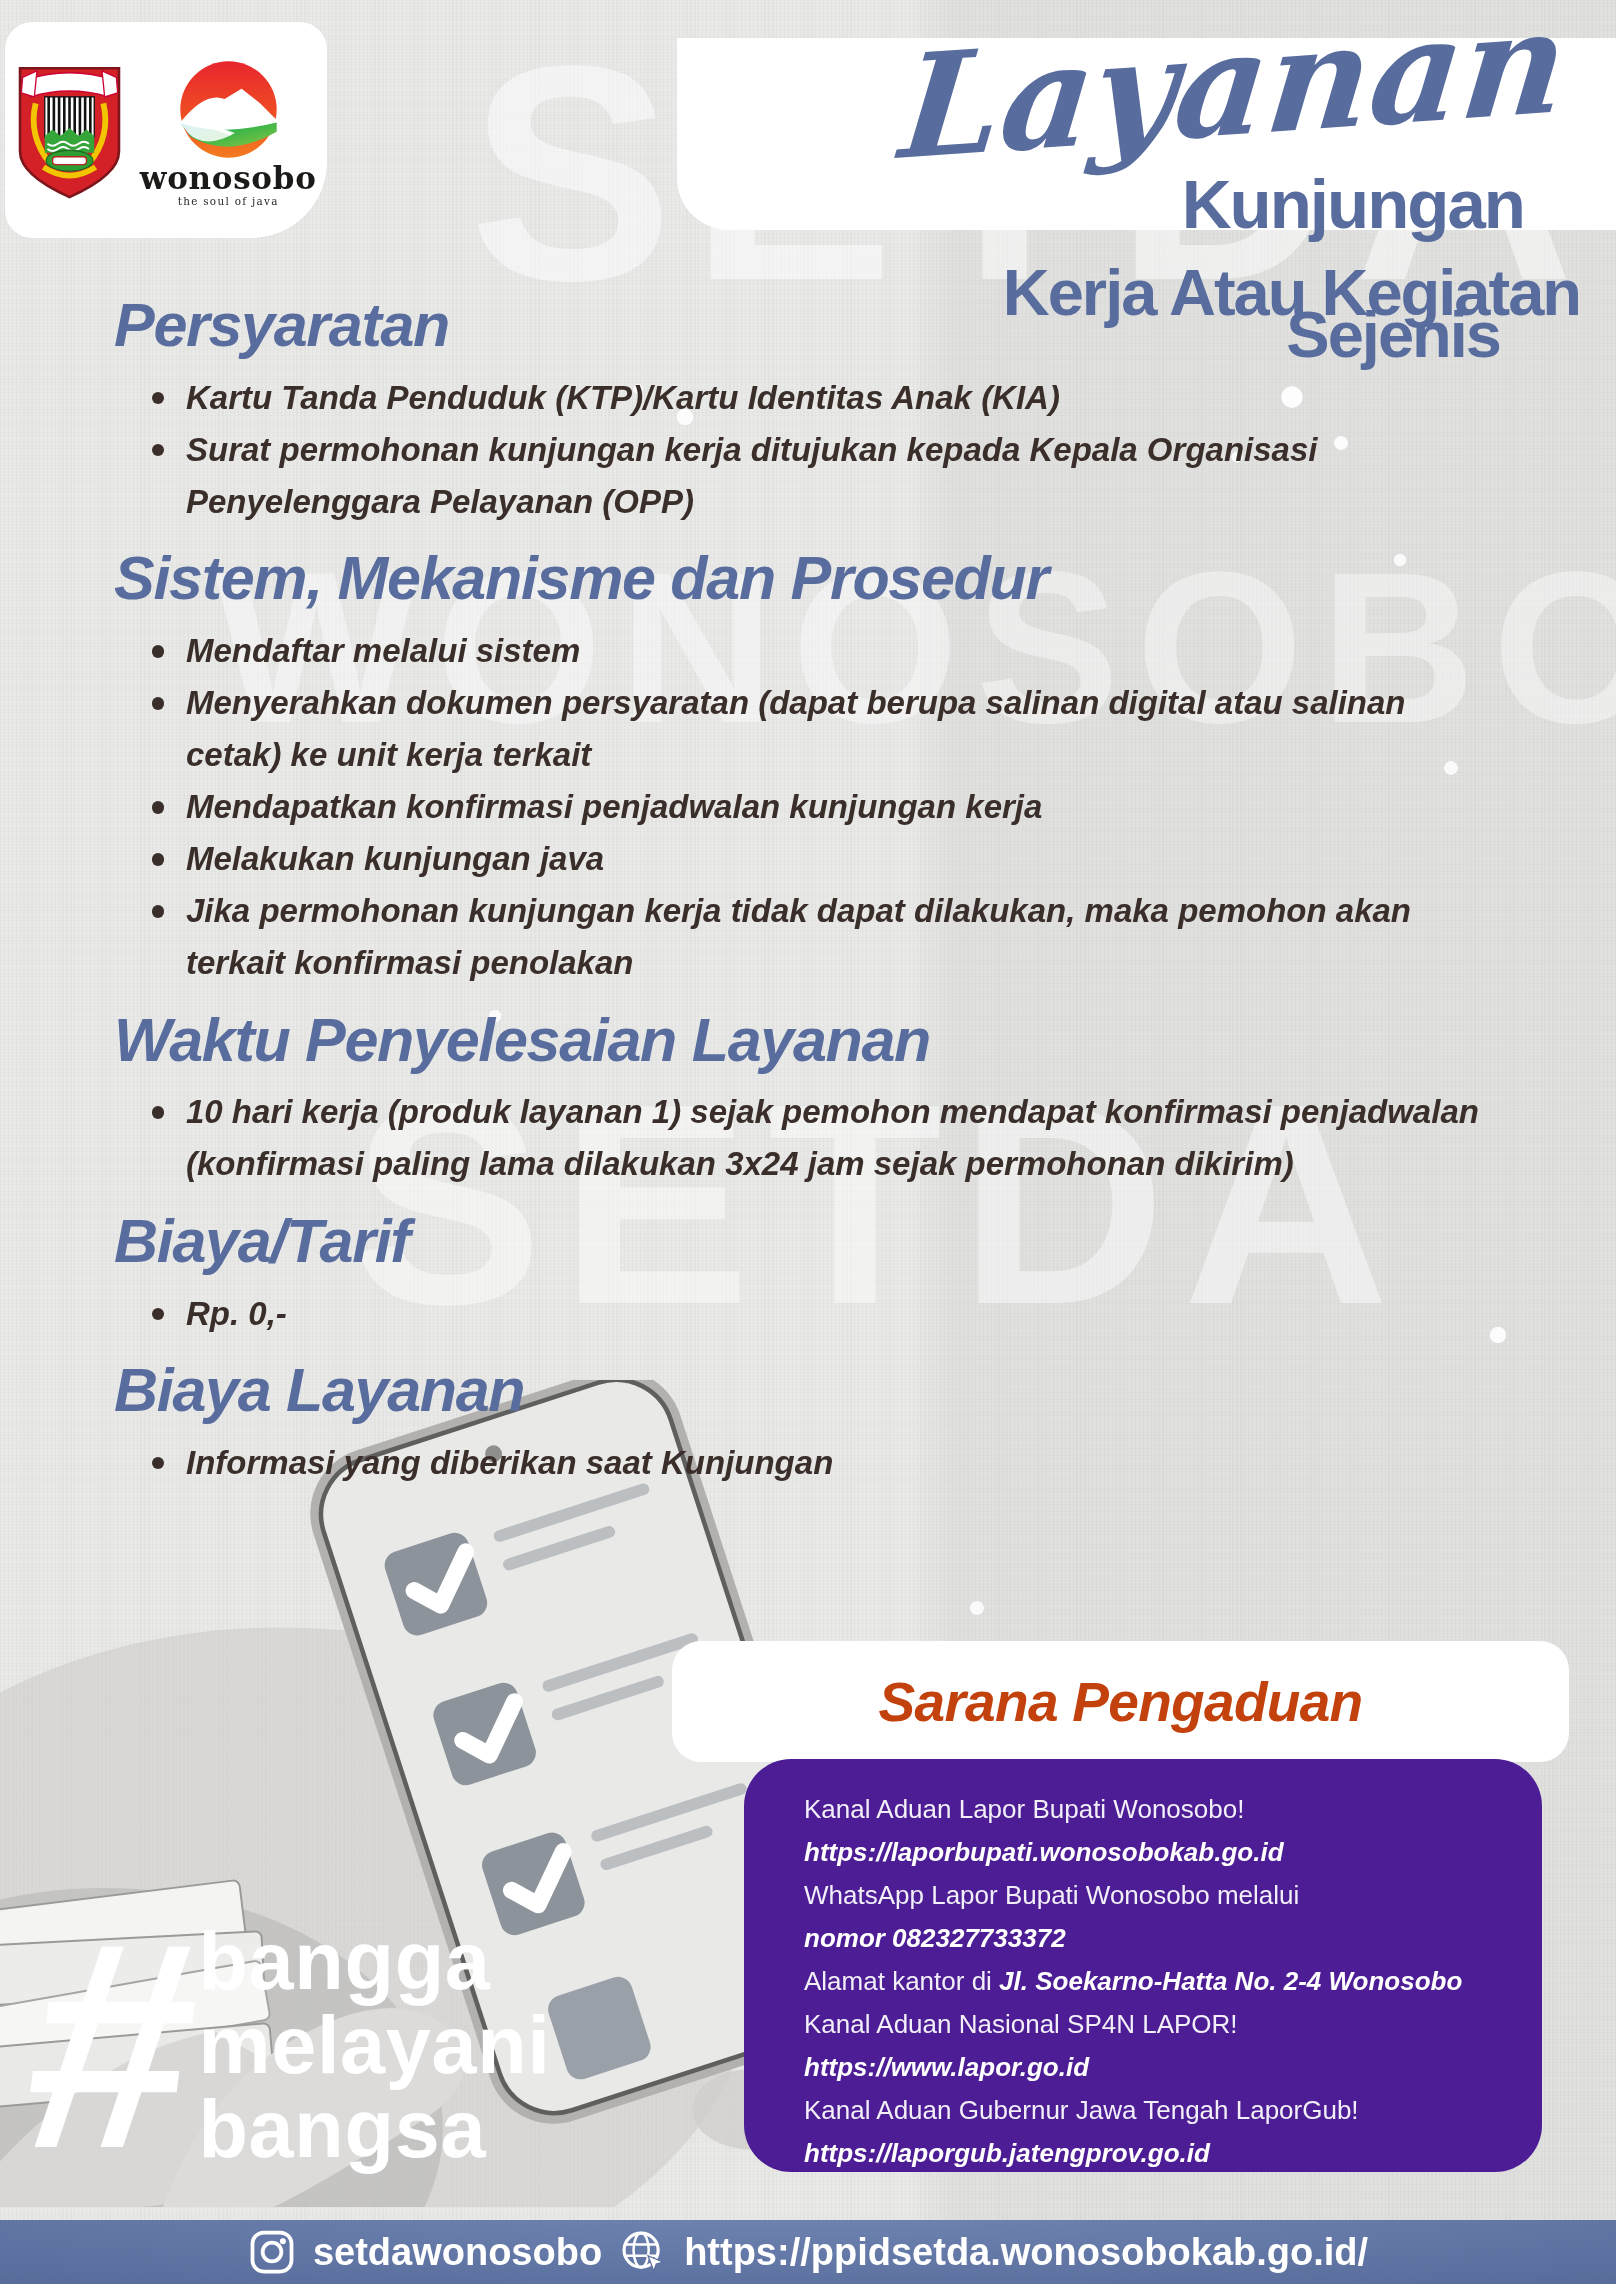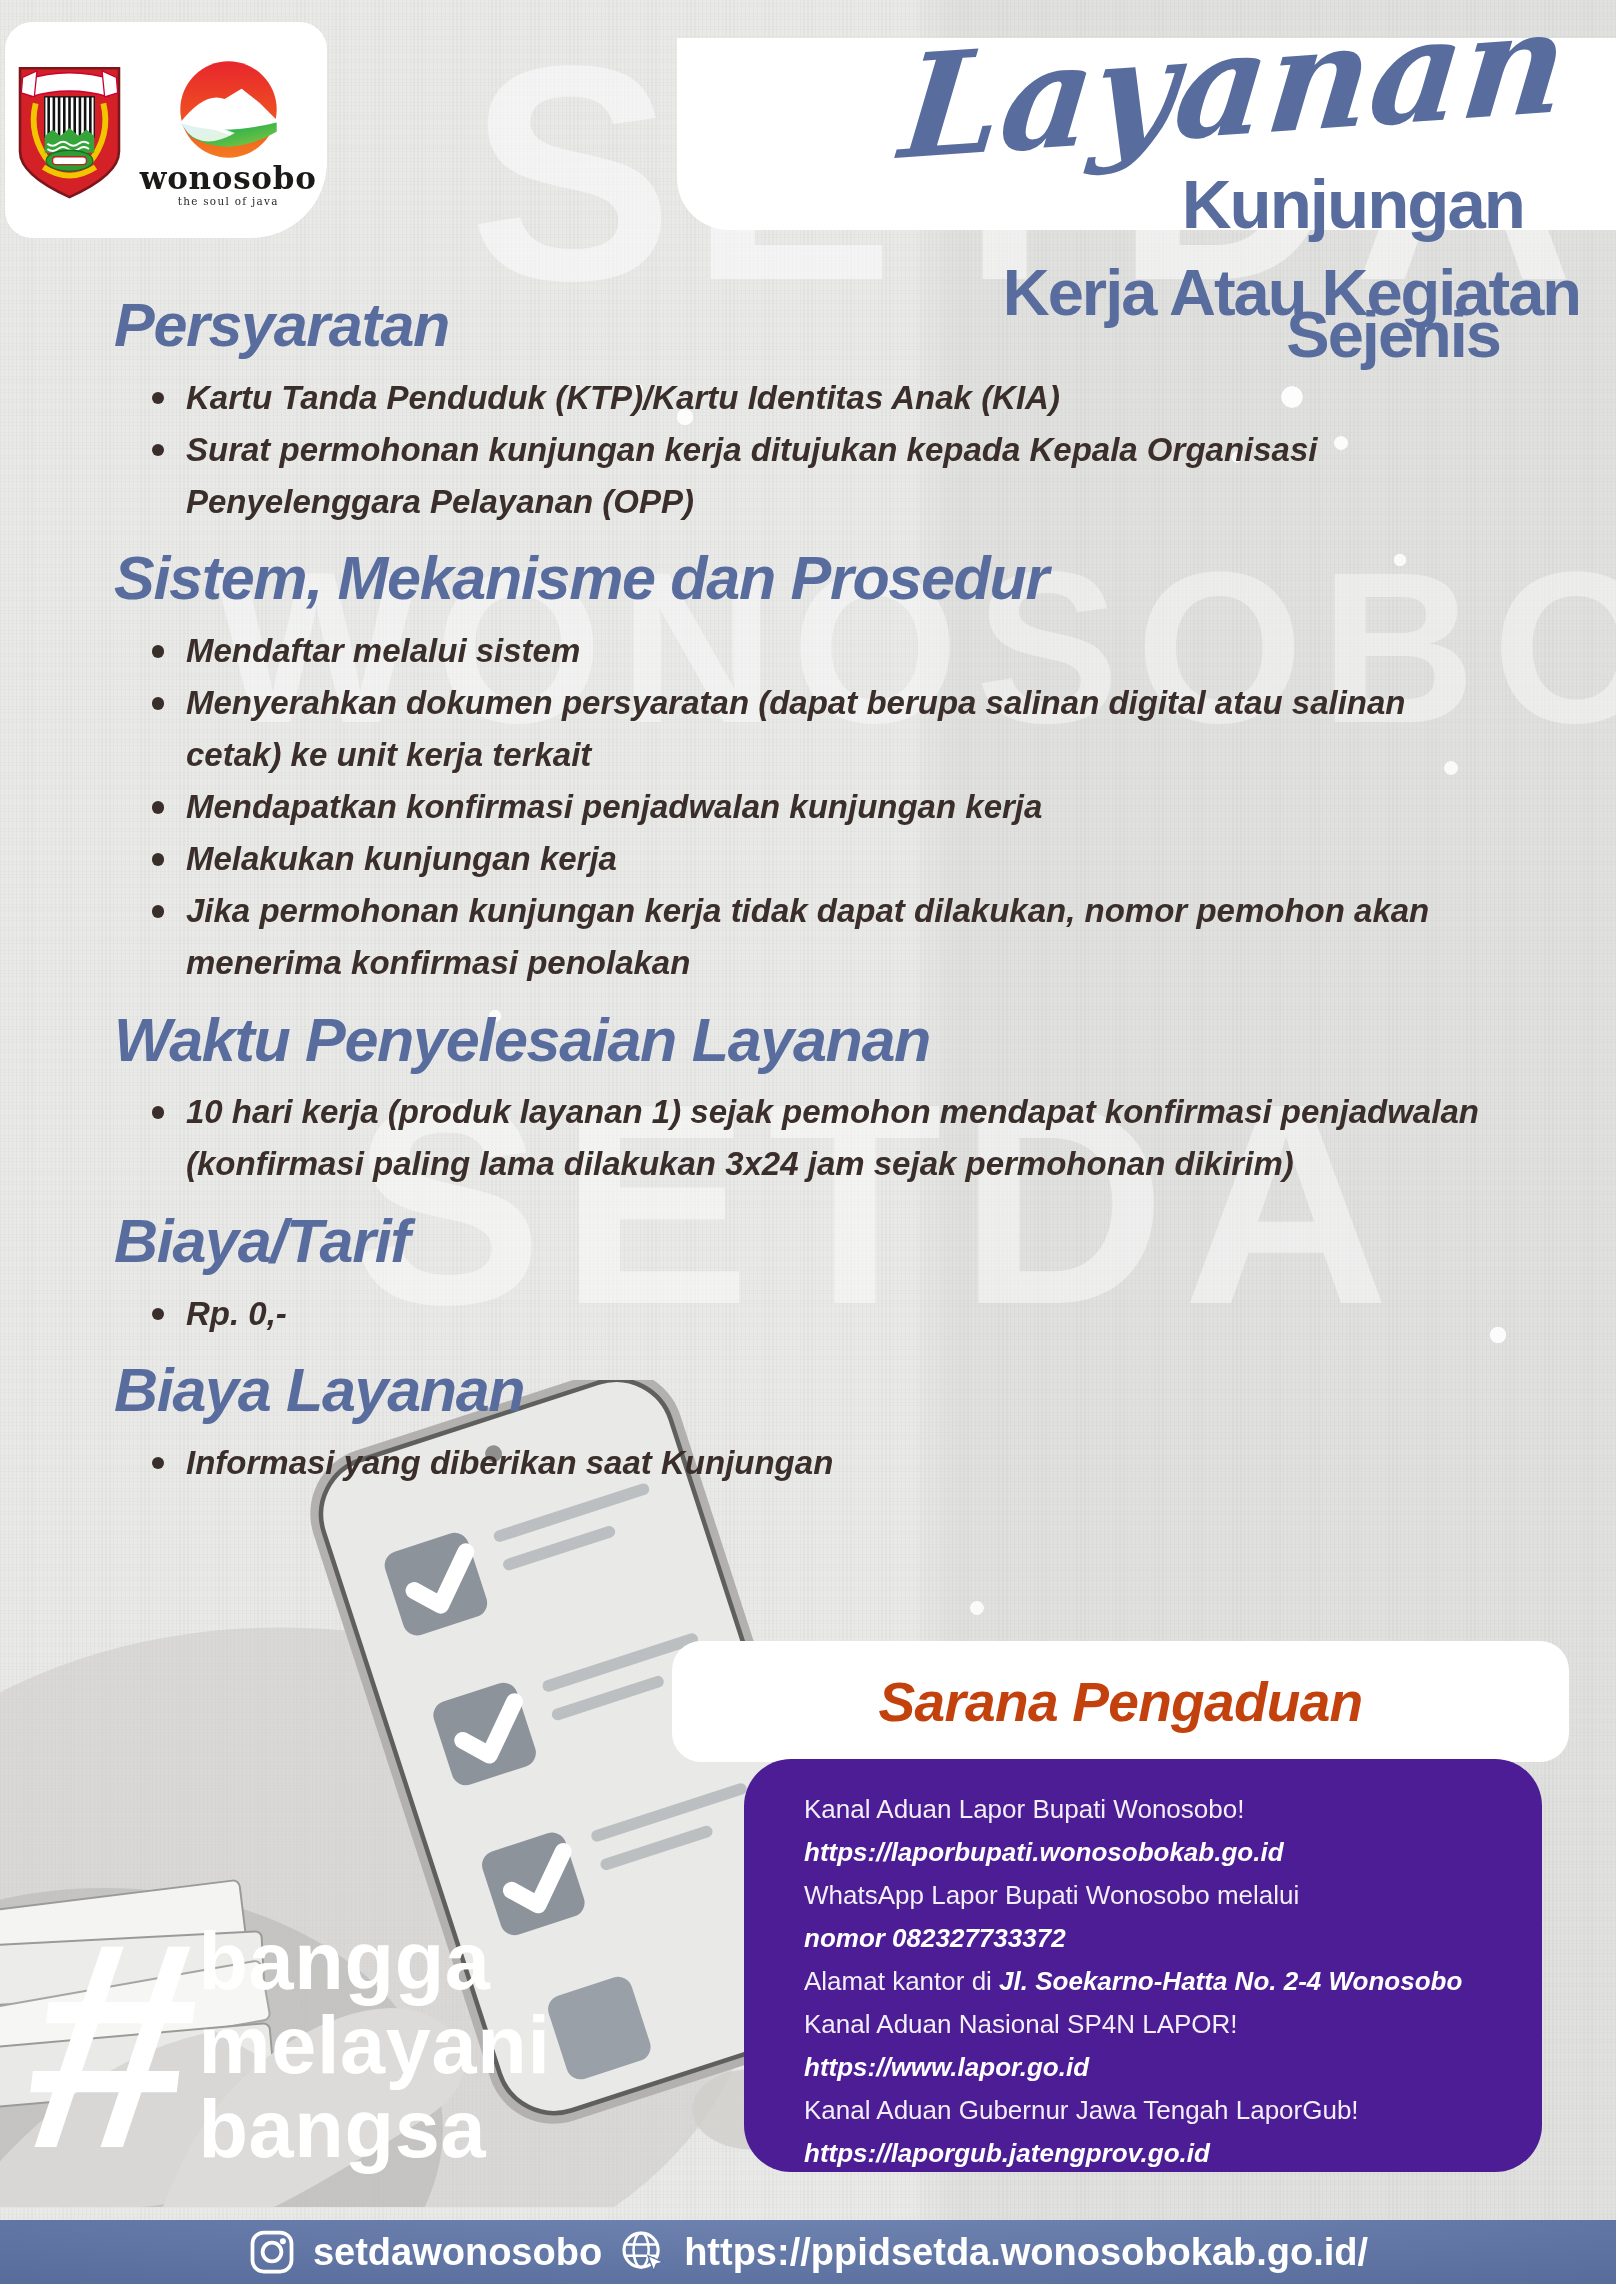"Melakukan kunjungan kerja" li { text: kerja -> java }
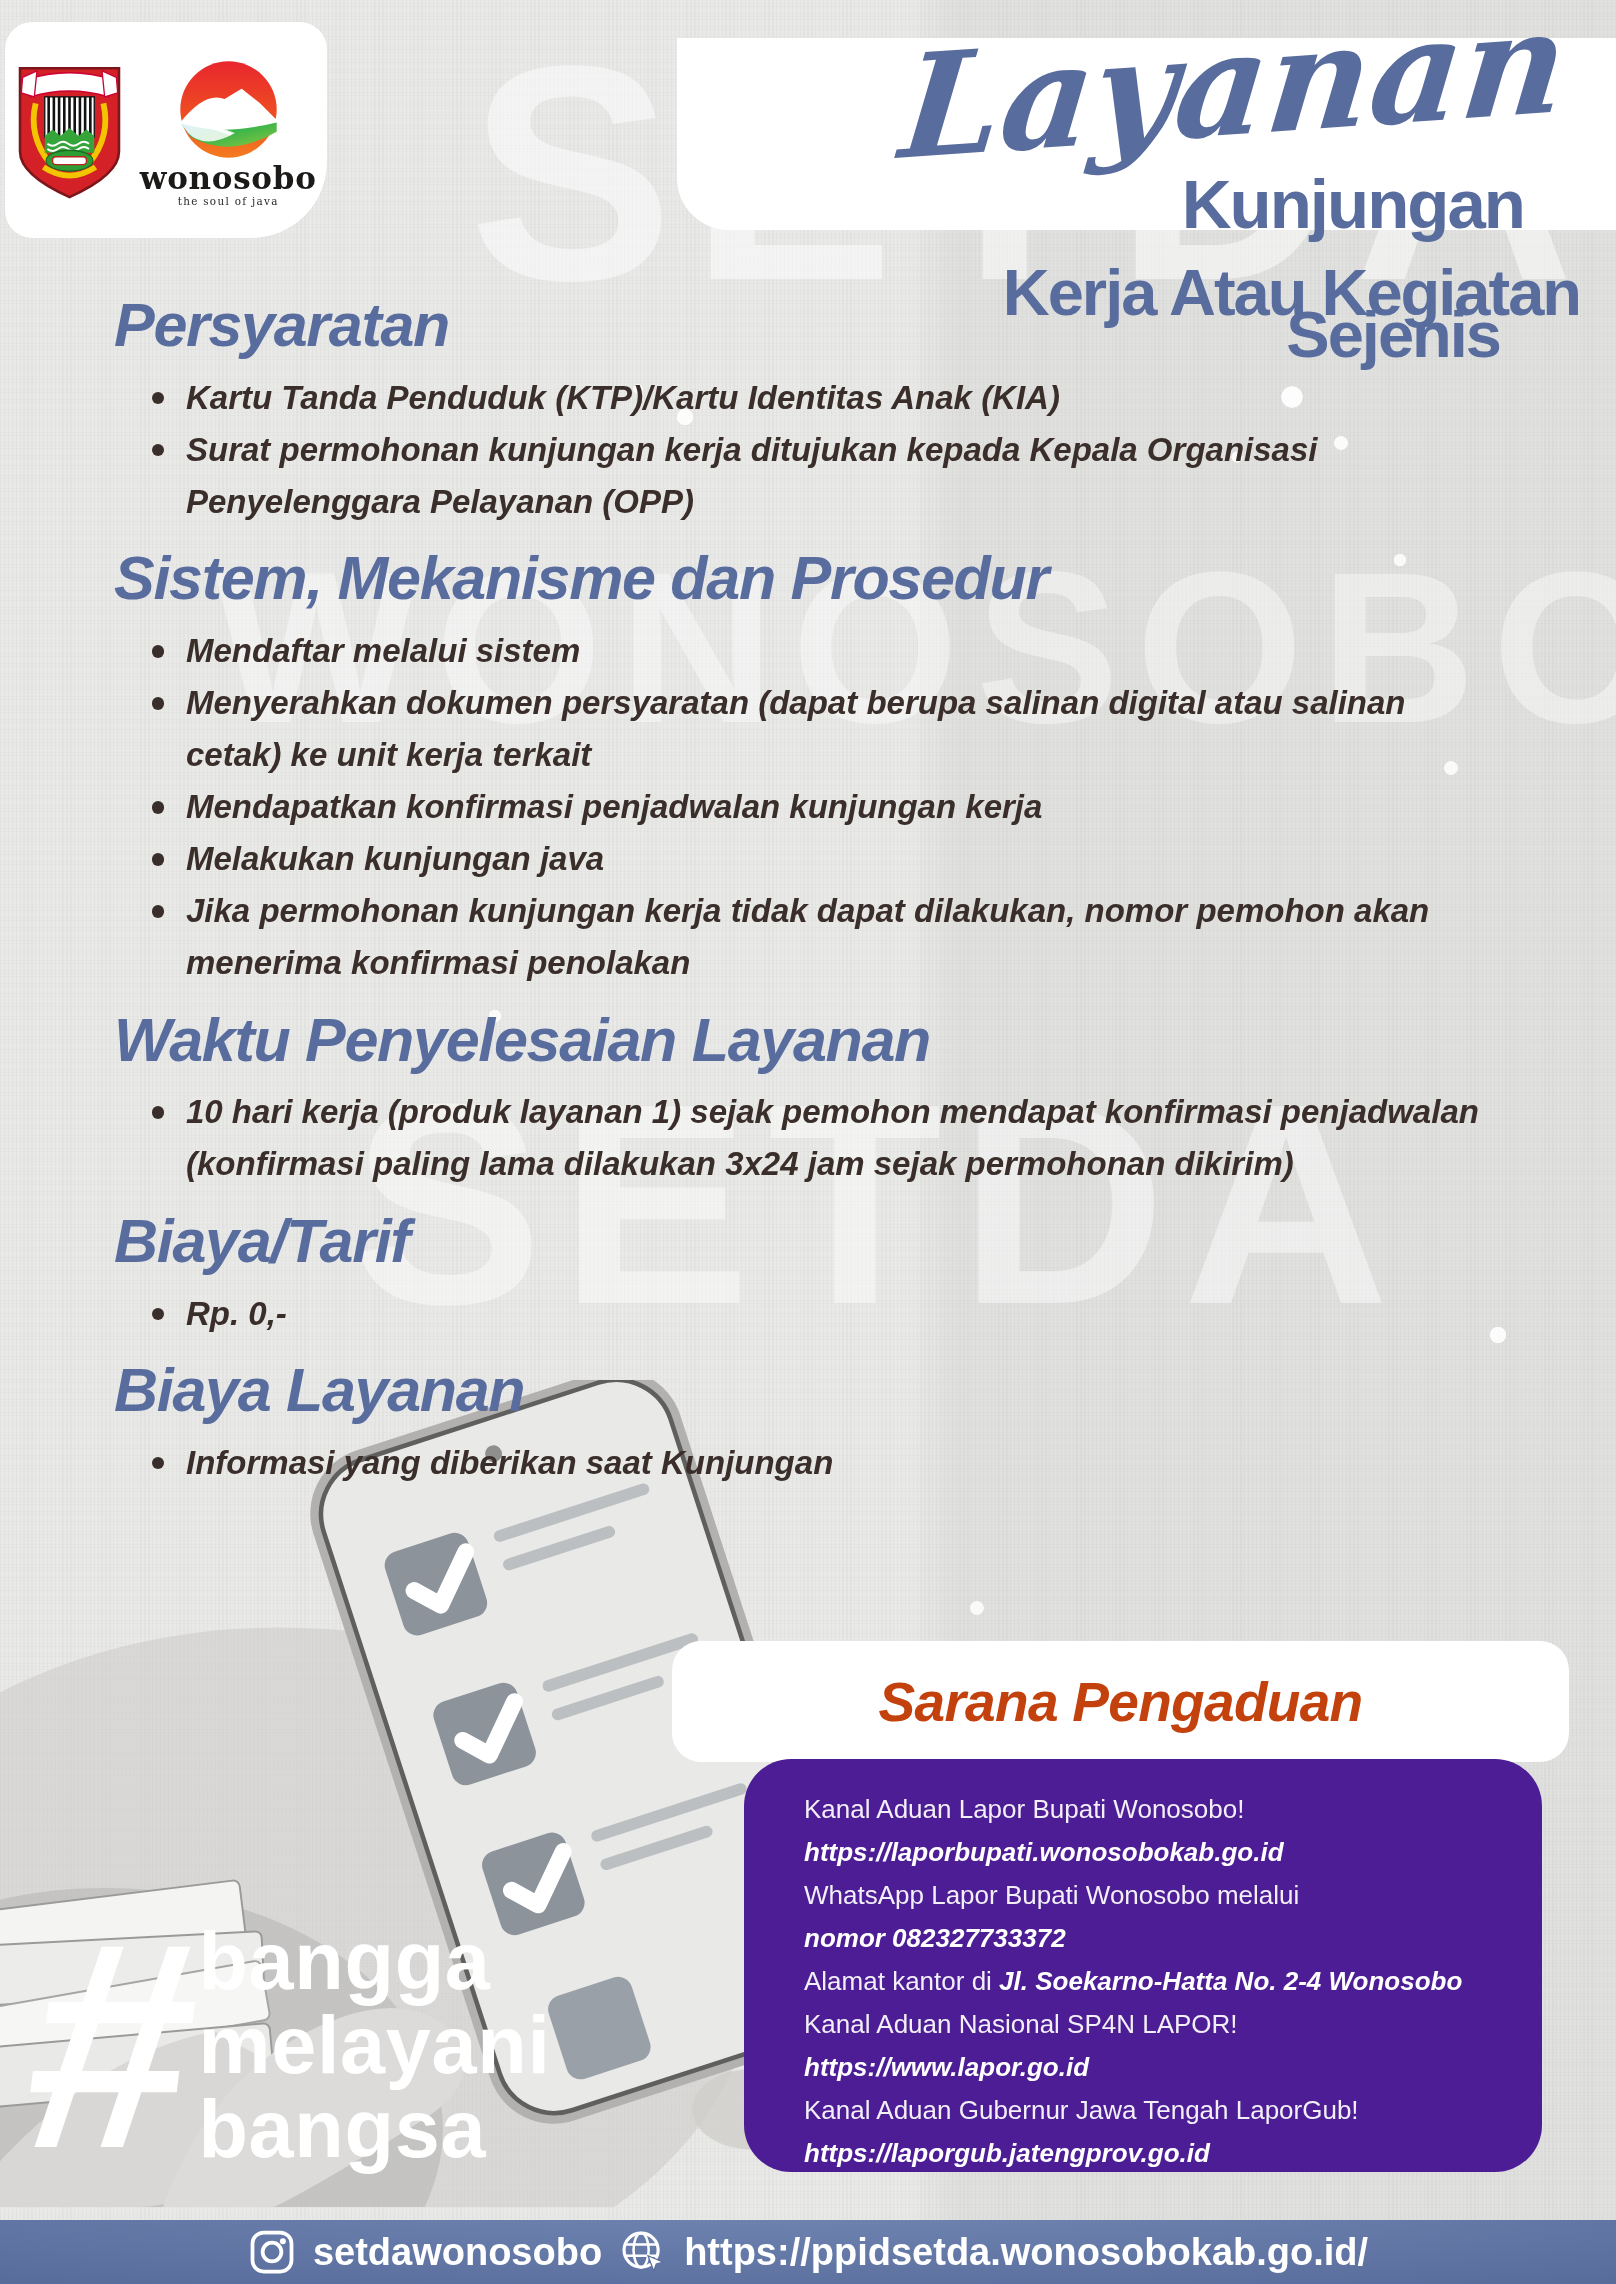"Jika permohonan kunjungan kerja tidak" li { text: nomor pemohon akan menerima -> maka pemohon akan terkait }
